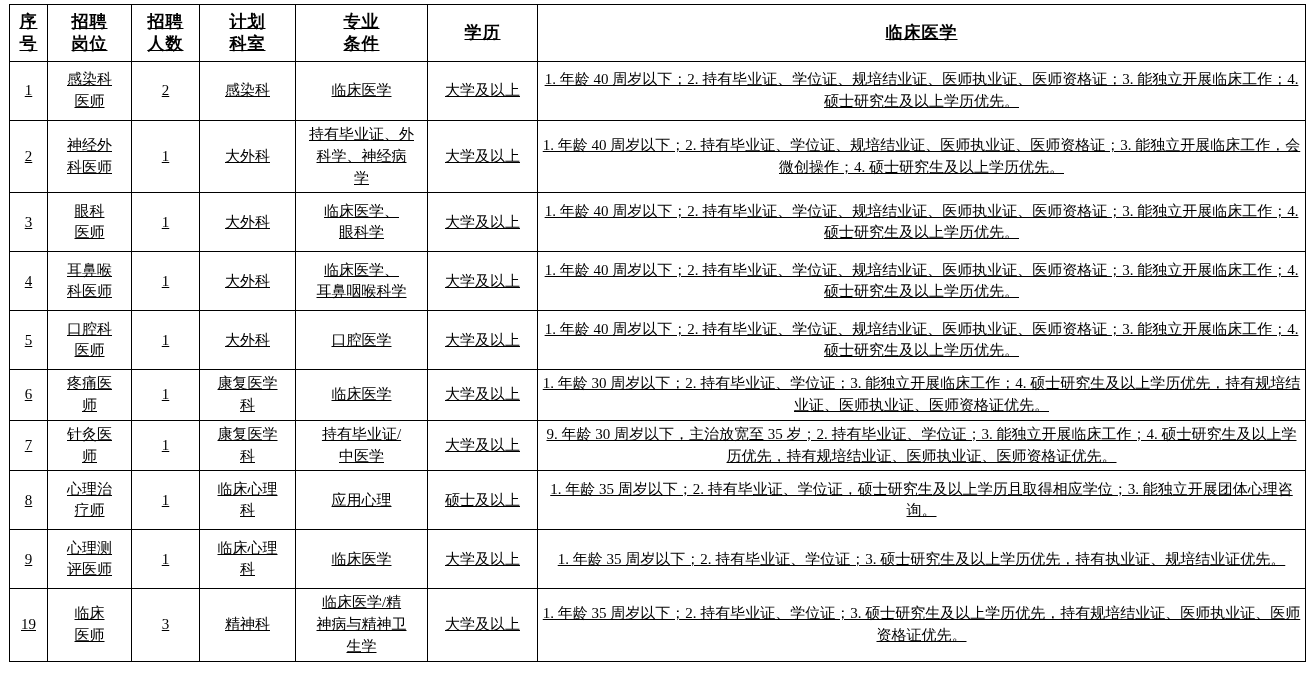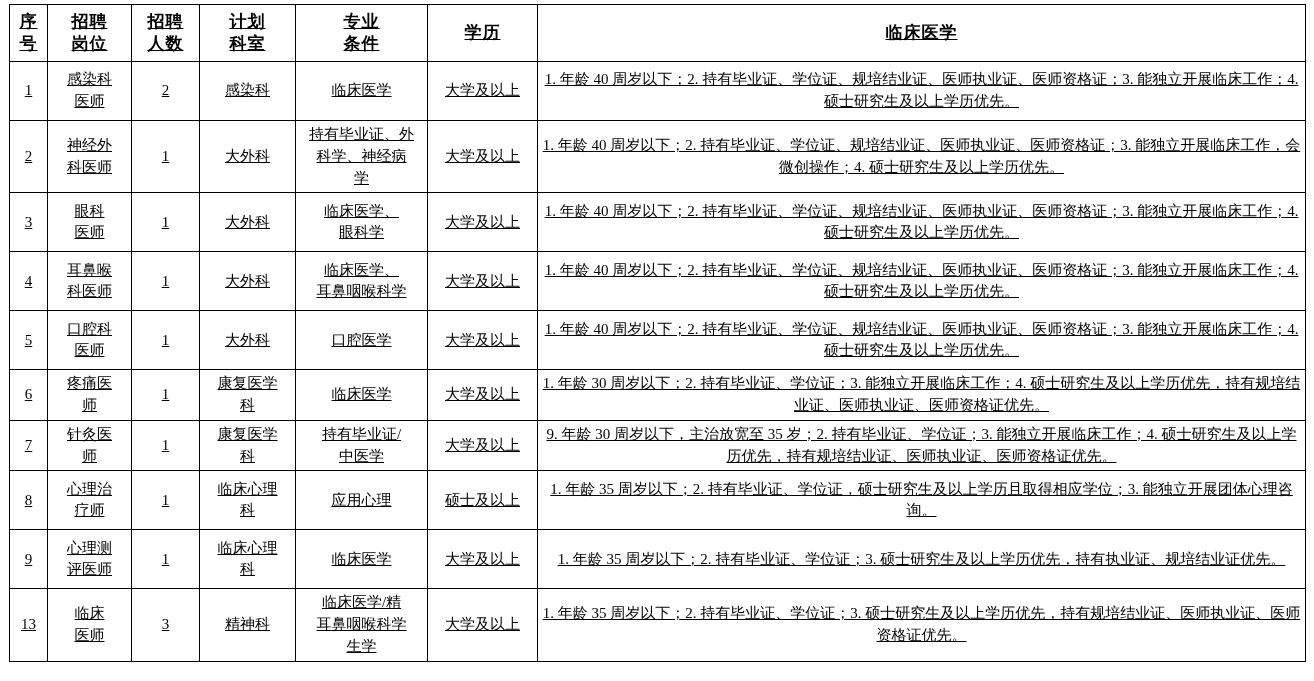"临床医学/精" span.cell-txt { text: 耳鼻咽喉科学 -> 神病与精神卫 }
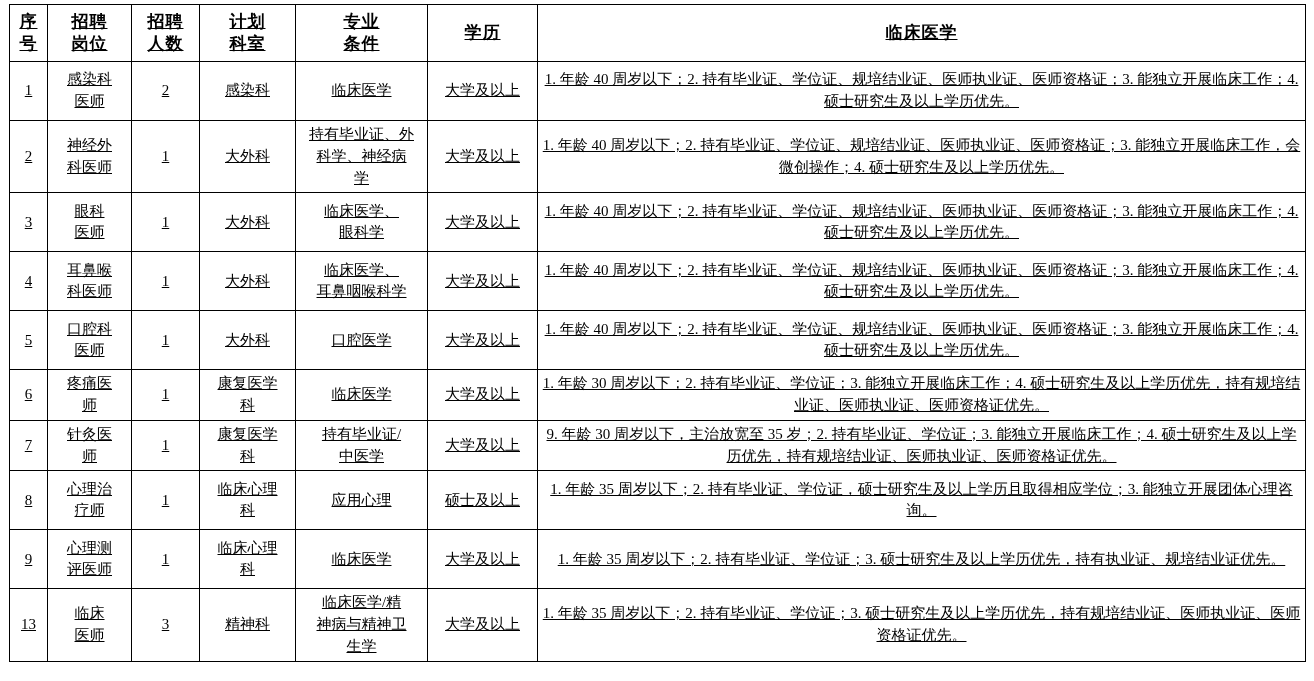"13" span.cell-txt { text: 13 -> 19 }
